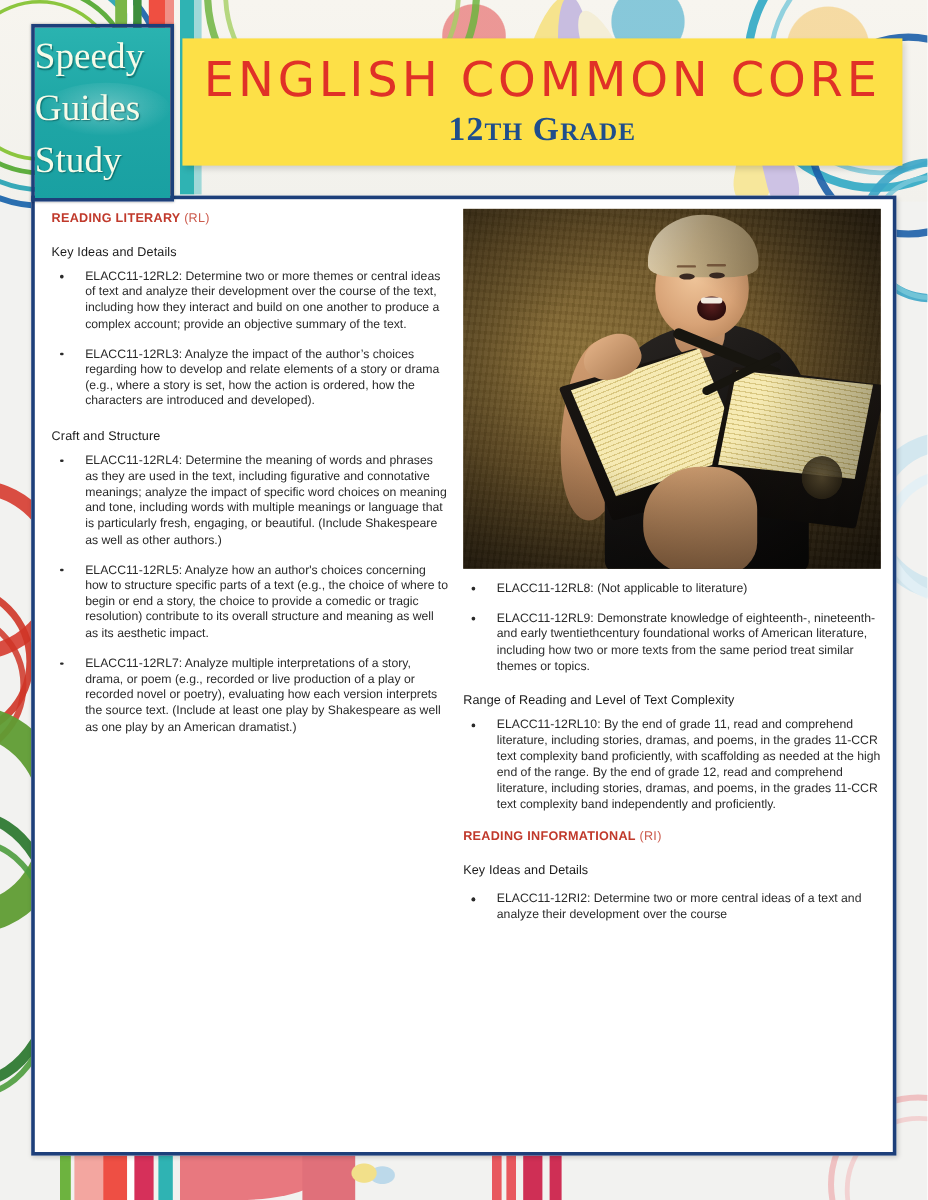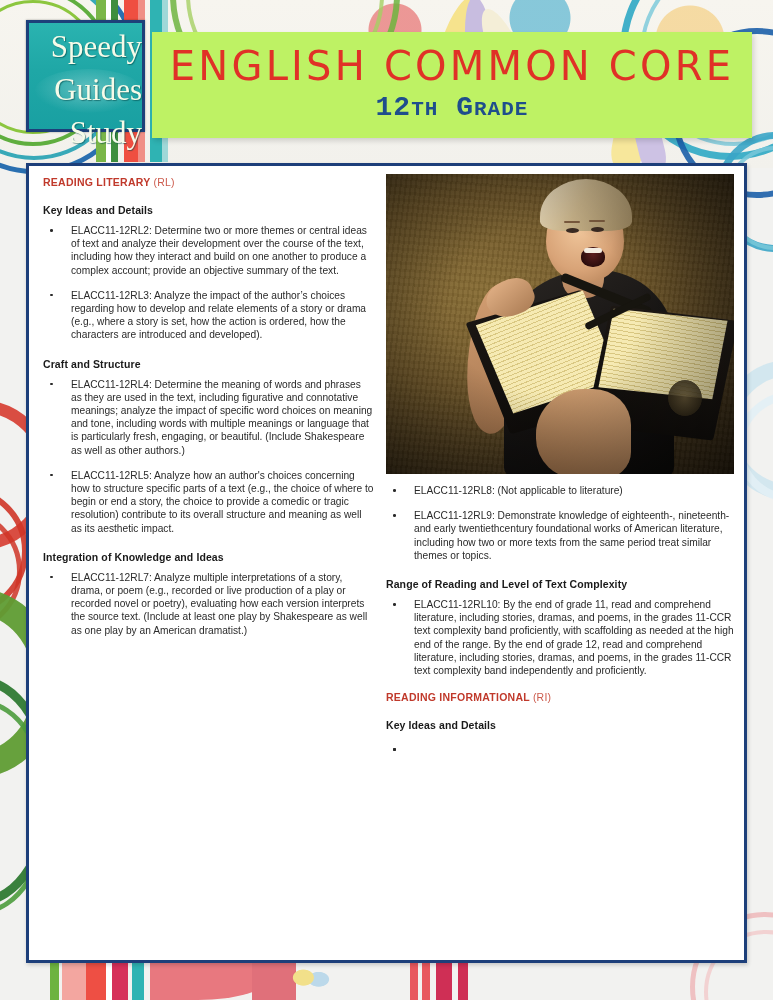"Speedy" #logo-badge { height: 112px -> 148px; text-align: right -> left }
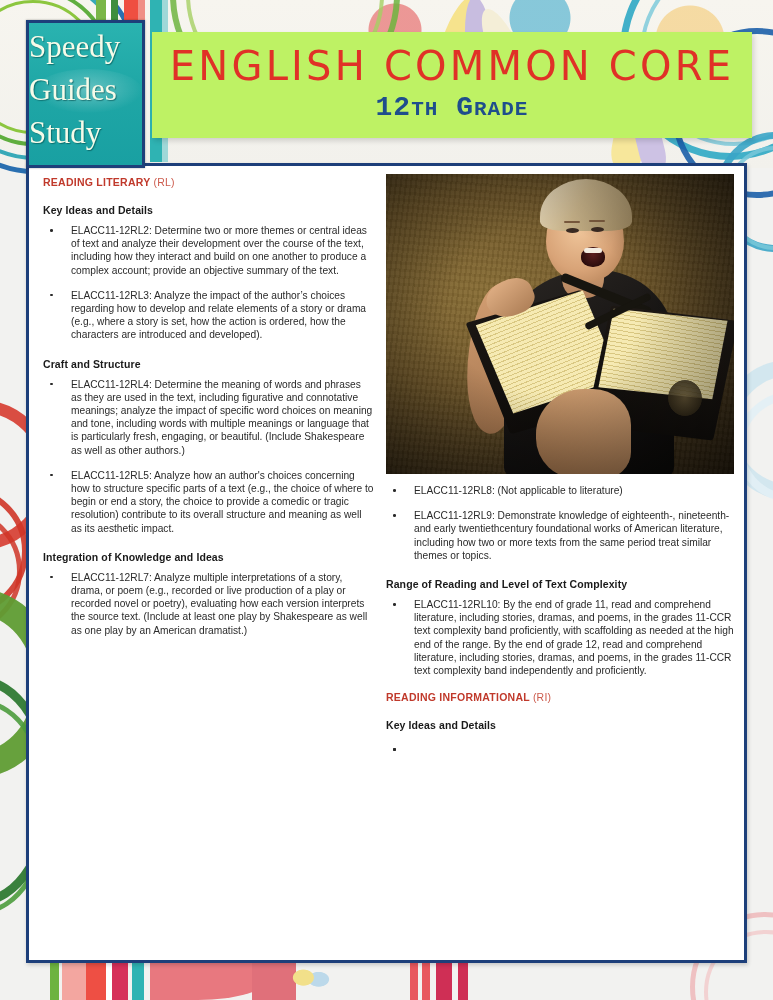"ENGLISH COMMON CORE" #title-banner { background: #bef264 -> #fde047 }
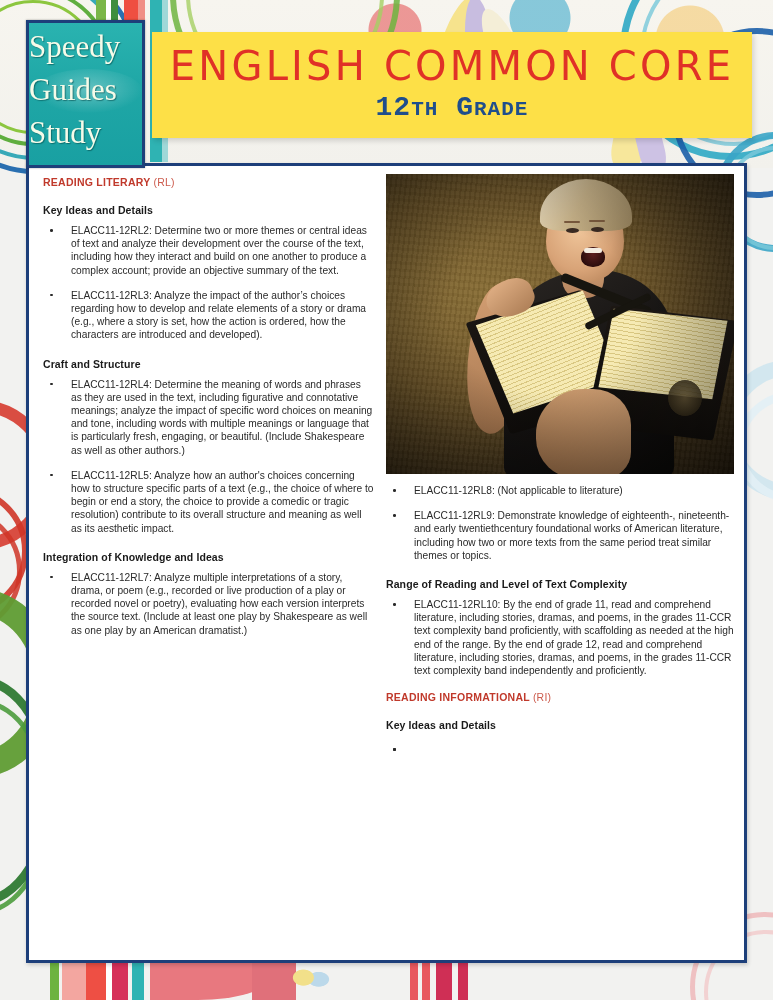"12TH GRADE" #title-sub { font-family: Liberation Mono, monospace -> Liberation Serif, serif }
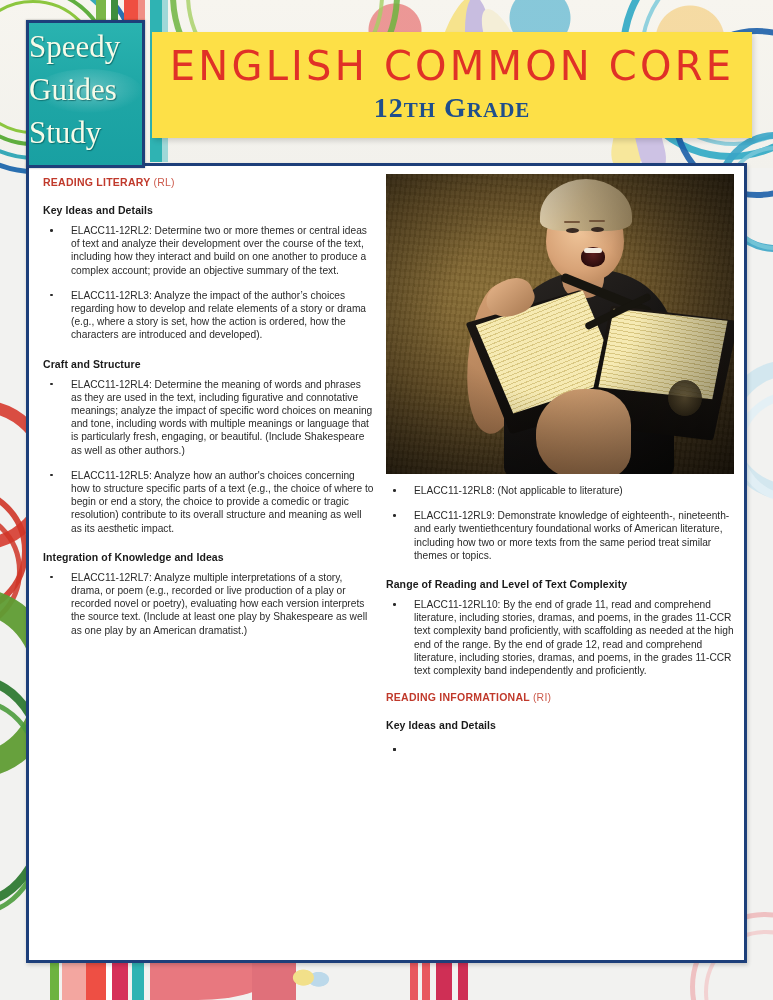"Key Ideas and Details" .sub-head { font-weight: bold -> normal }
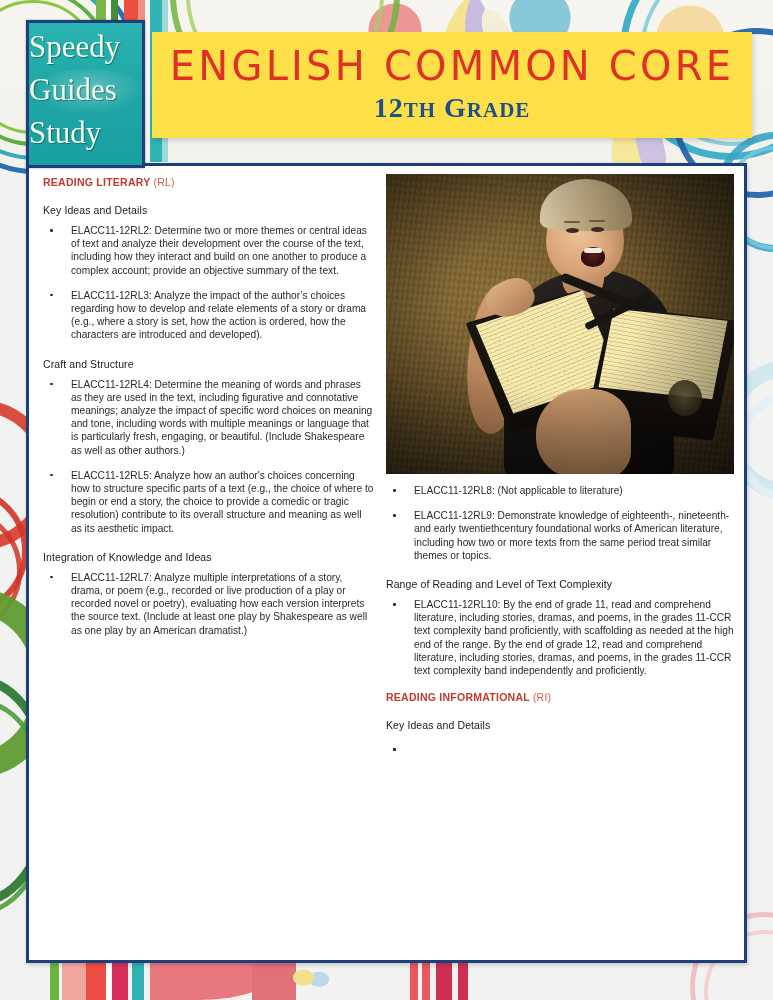"Integration of Knowledge and Ideas" div.sub-head { html: <div>Integration of Knowledge and Ideas</div> -> none }
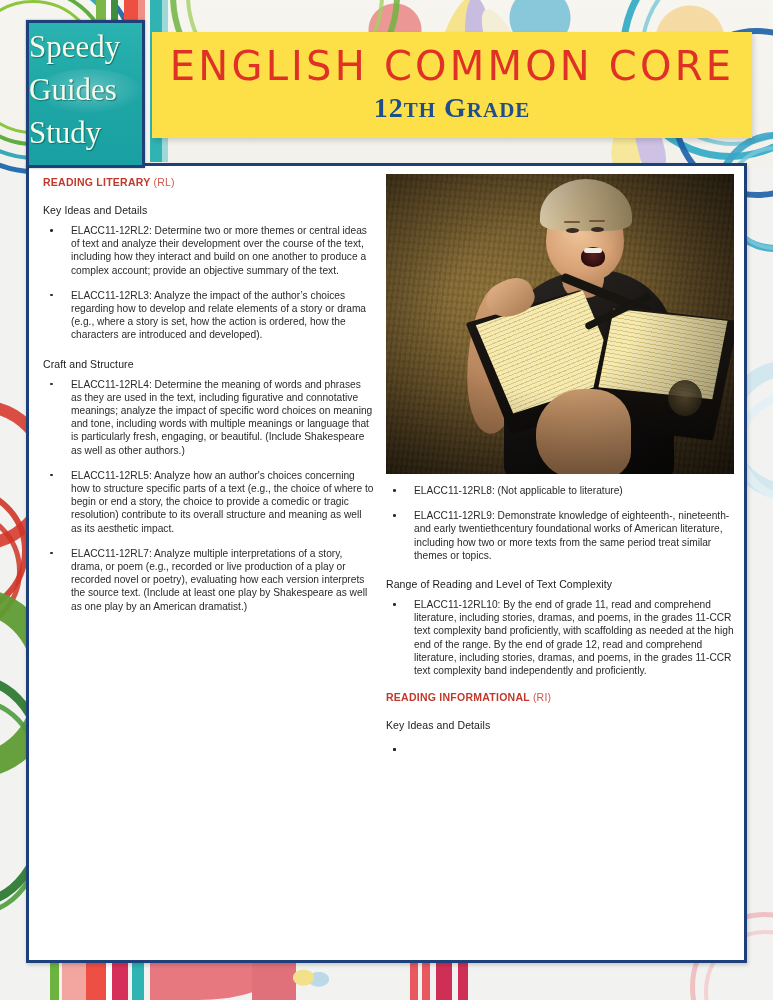"ELACC11-12RI2: Determine two or more" span { html: none -> <span>ELACC11-12RI2: Determine two or more central ideas of a text and analyze their development over the course</span> }
